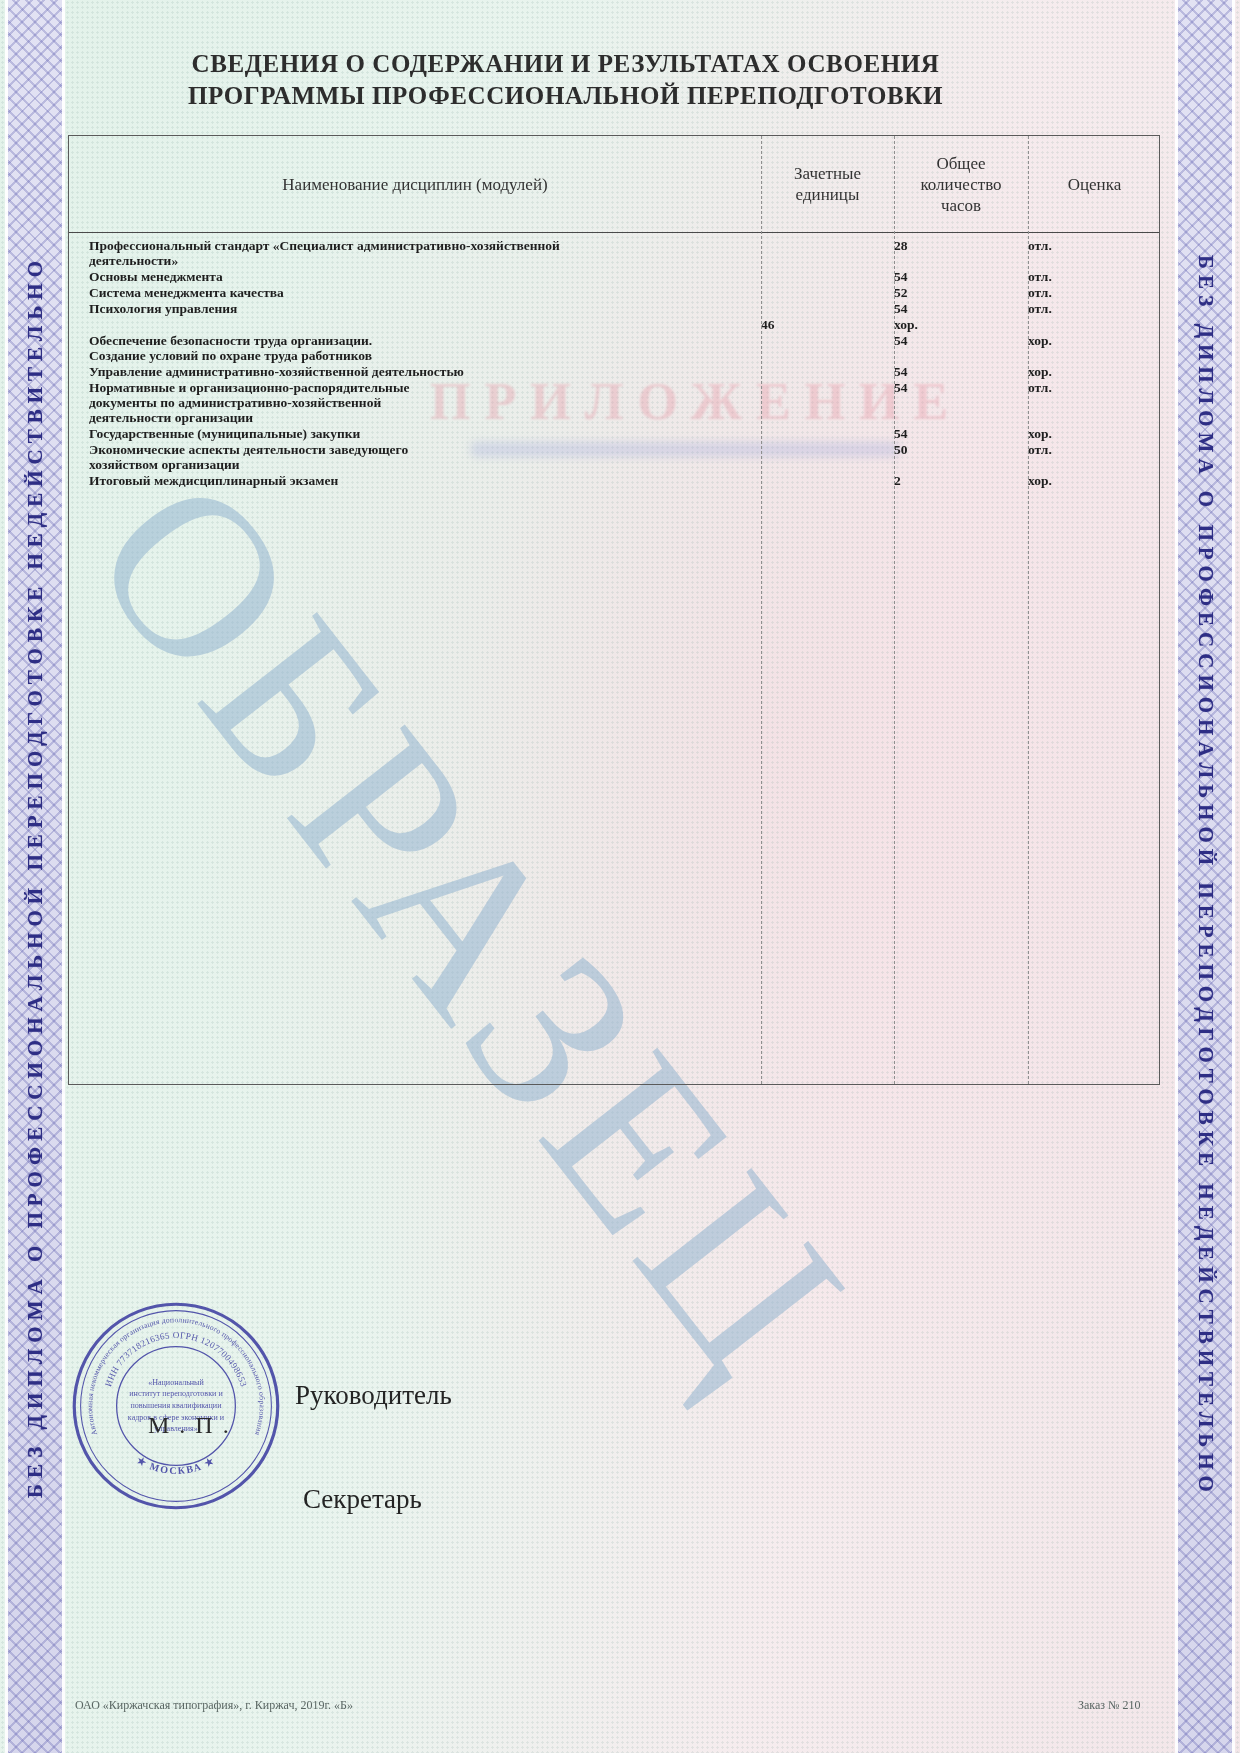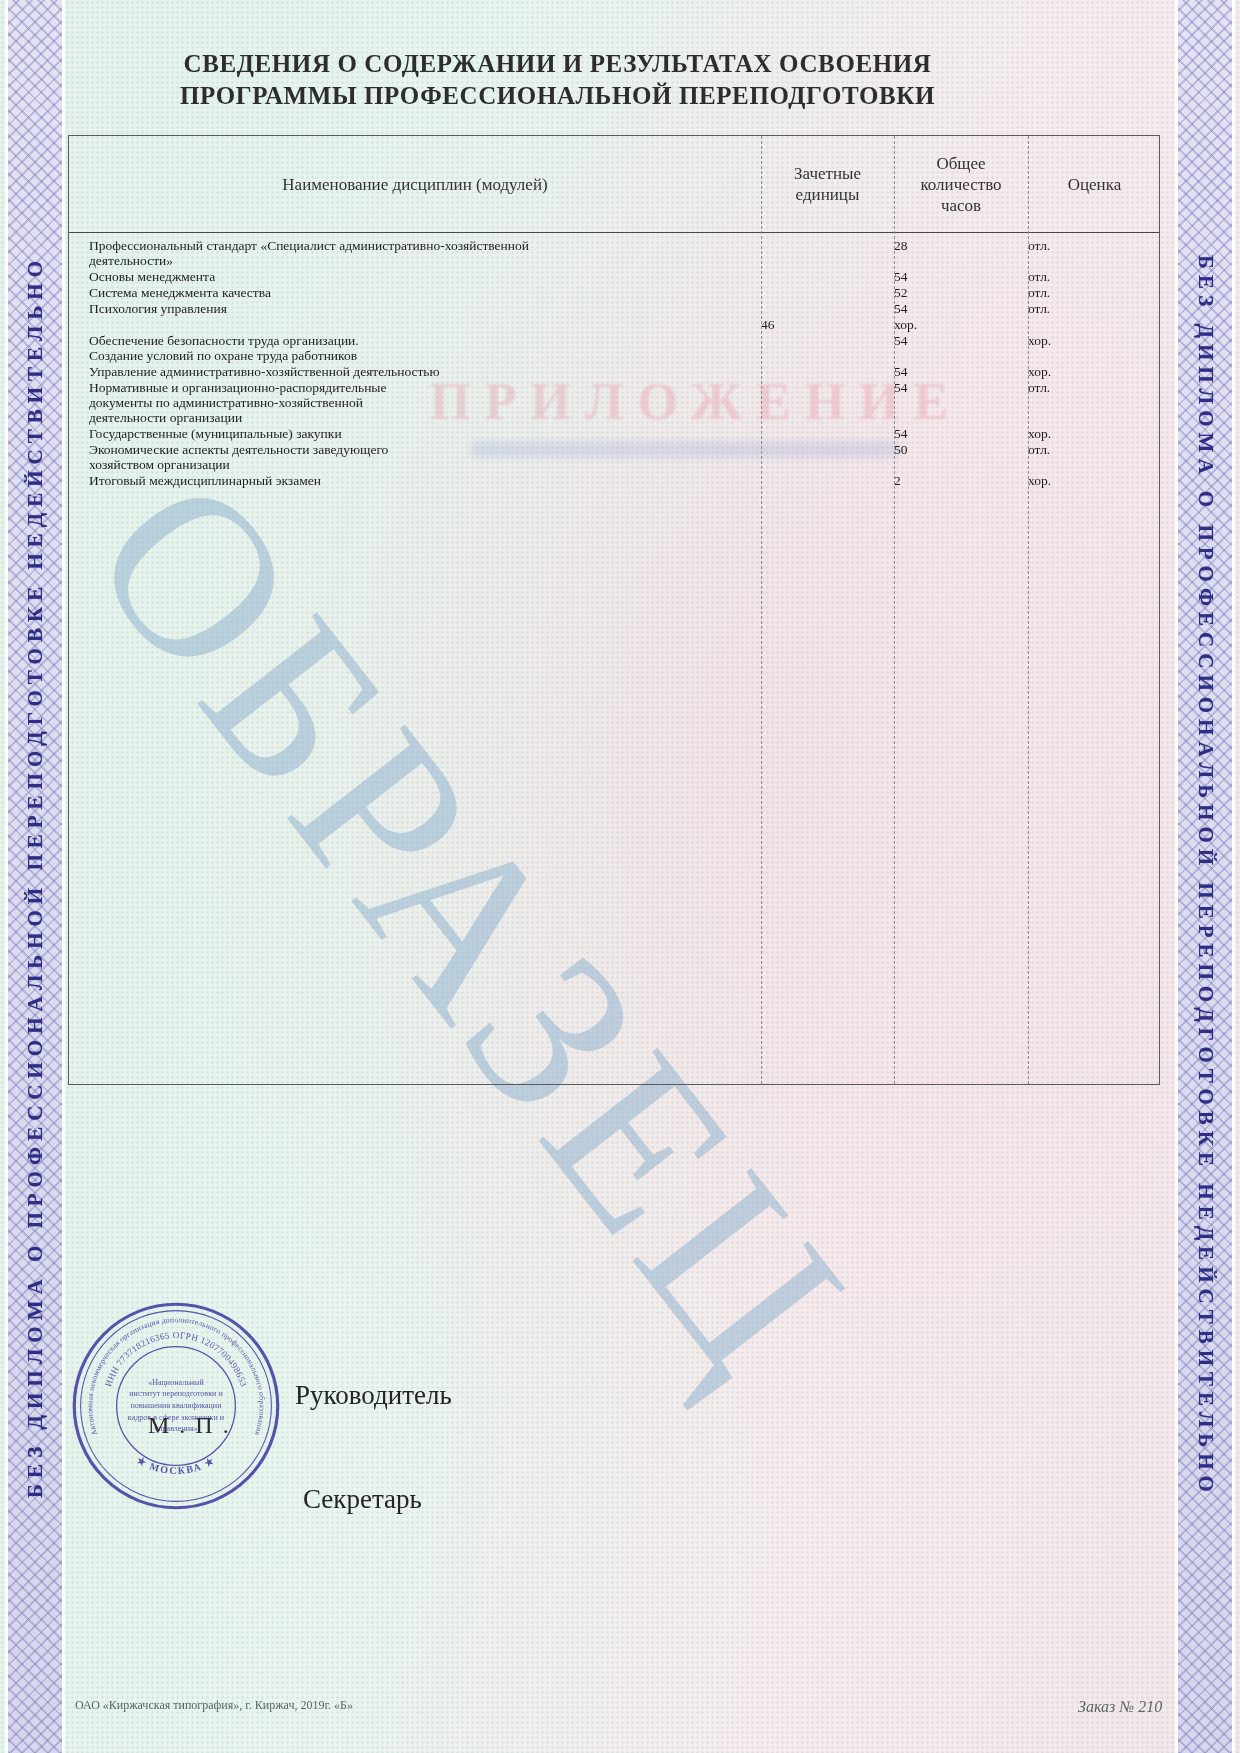"СВЕДЕНИЯ О СОДЕРЖАНИИ И РЕЗУЛЬТАТАХ" .title { left: 0 -> 8px }
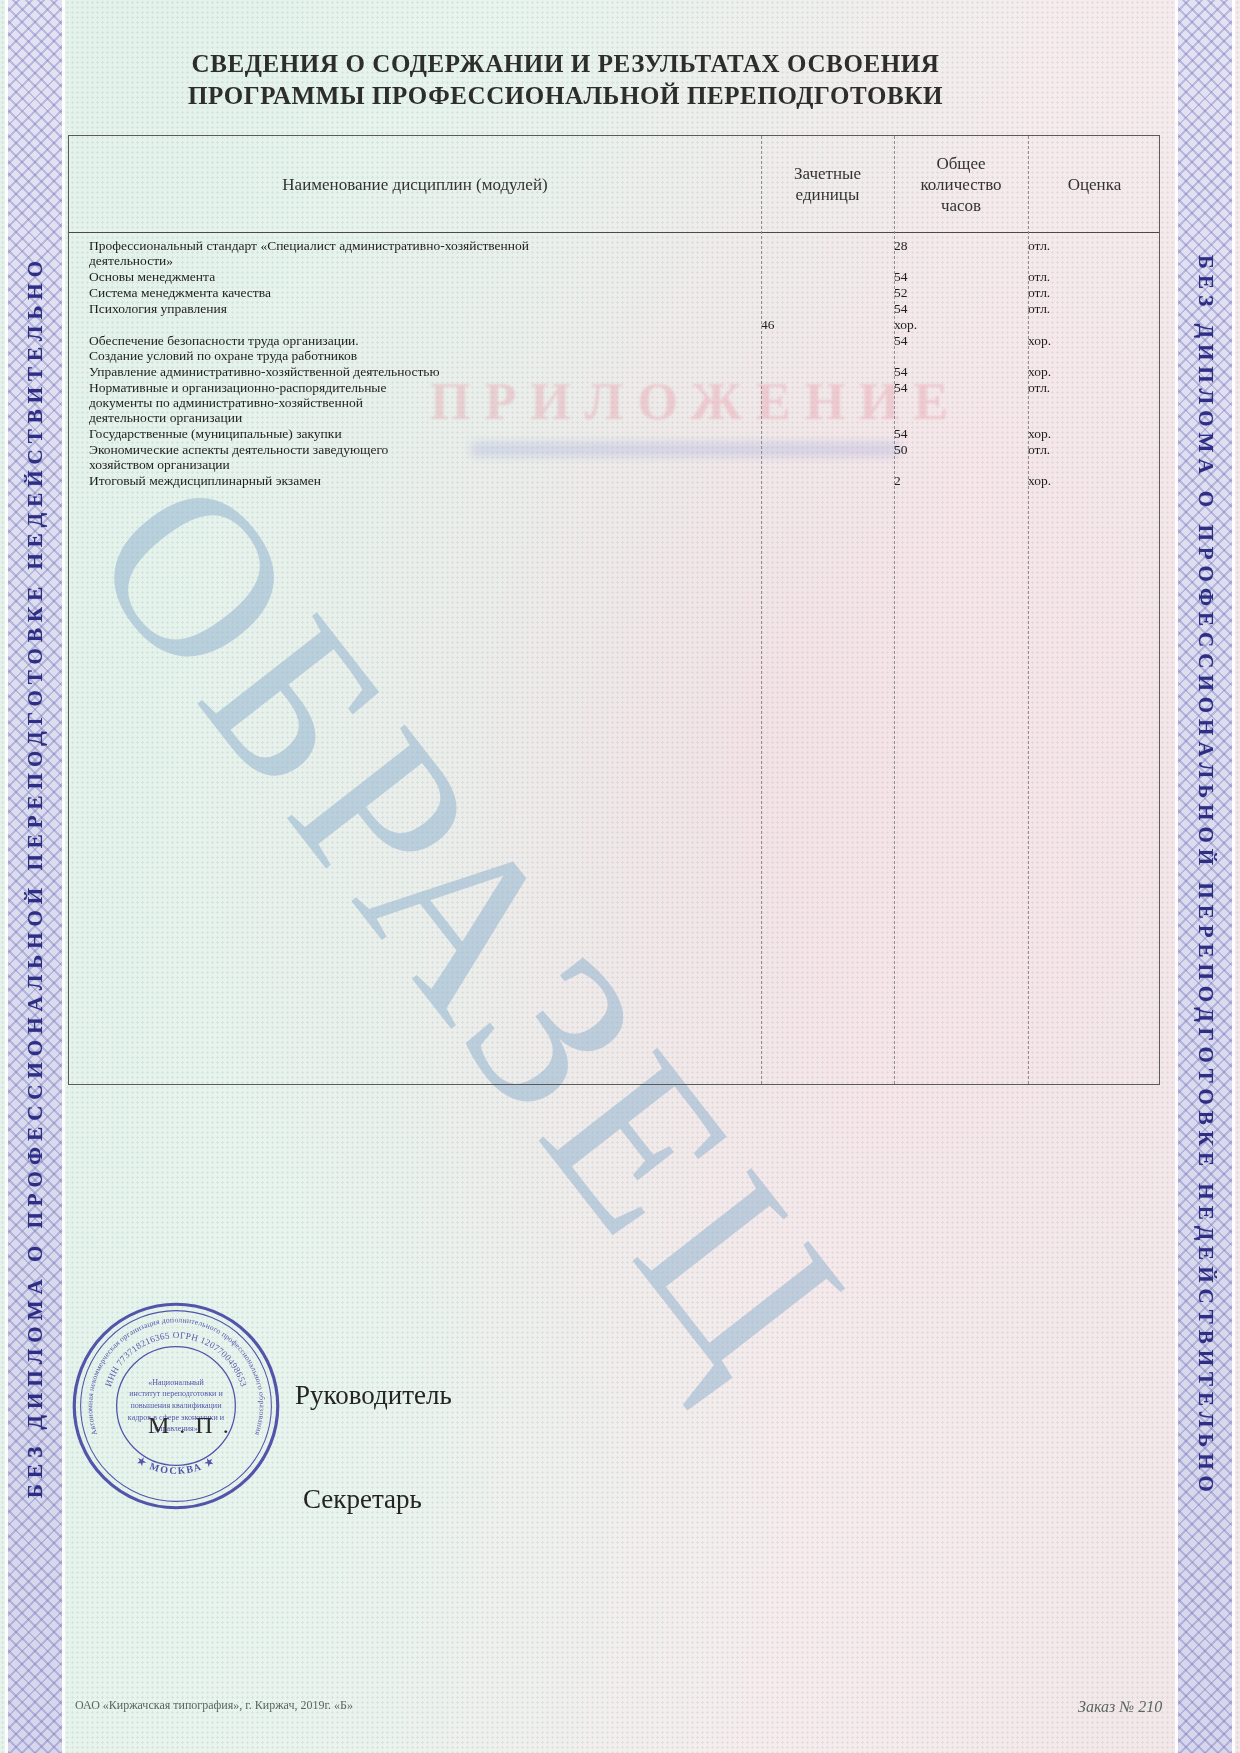"Профессиональный стандарт «Специалист" .trow { font-weight: none -> bold }
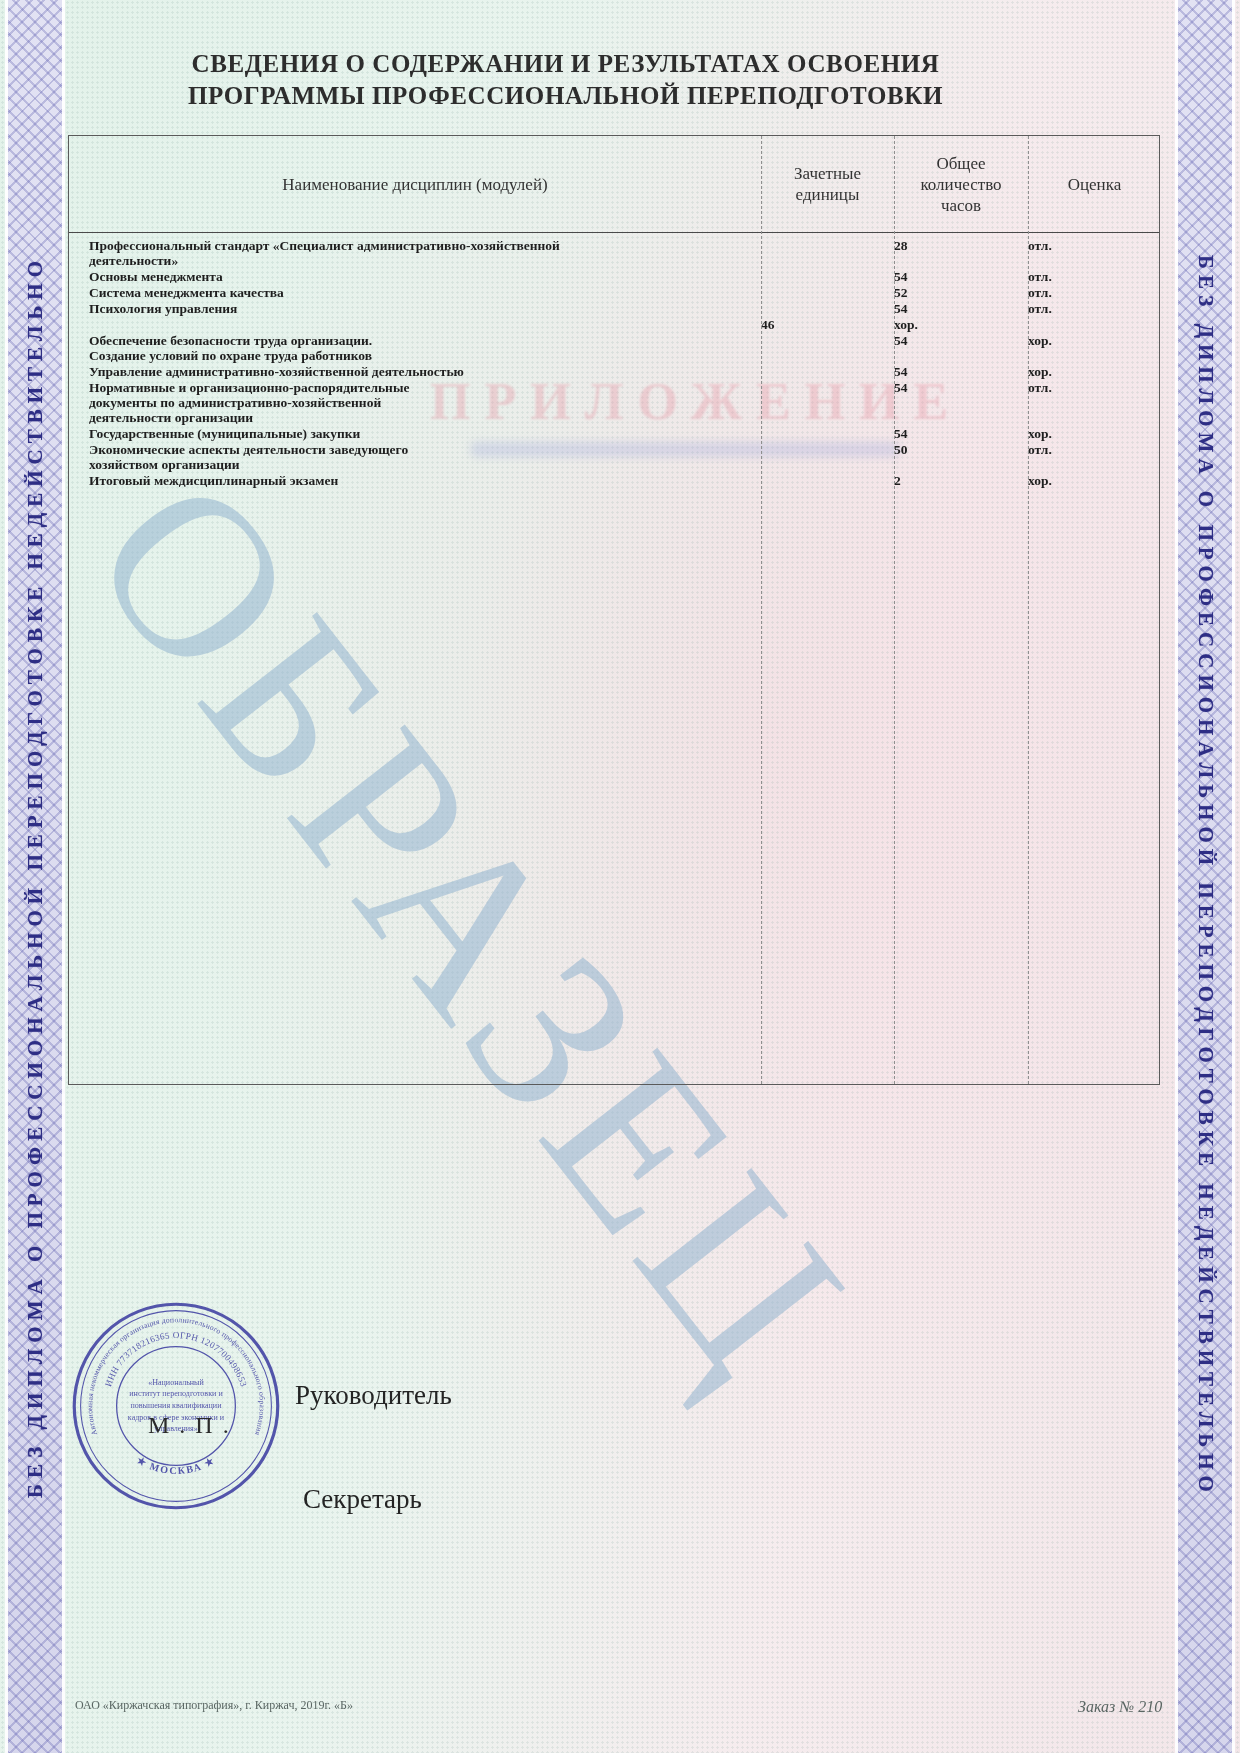"Заказ № 210" .footer-right { font-size: 16px -> 12px; font-style: italic -> none }
